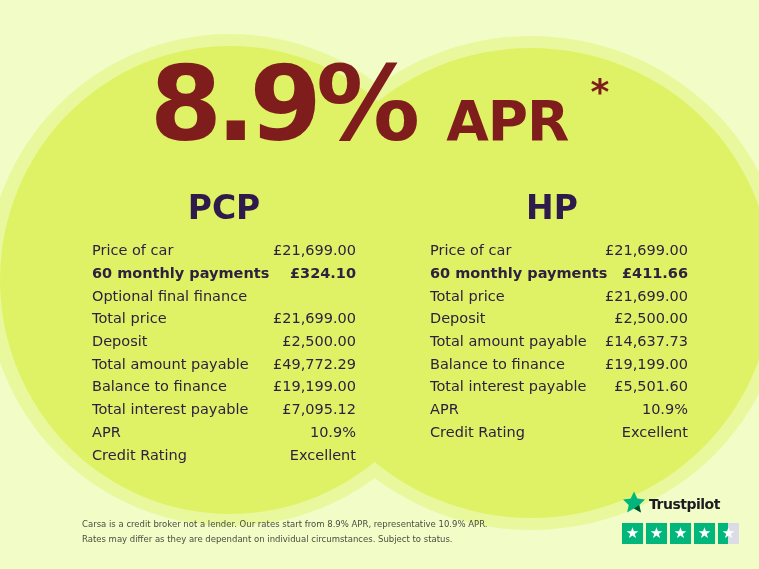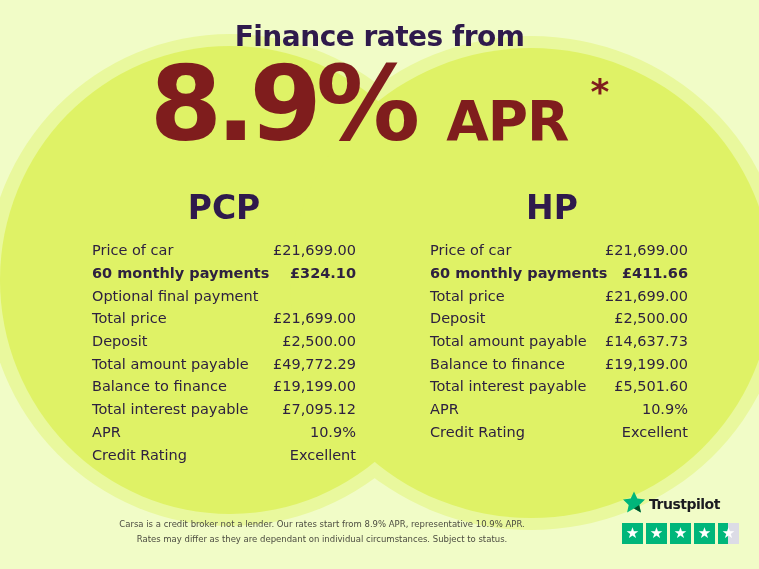"Finance rates from" div.title { html: <div>Finance rates from</div> -> none }
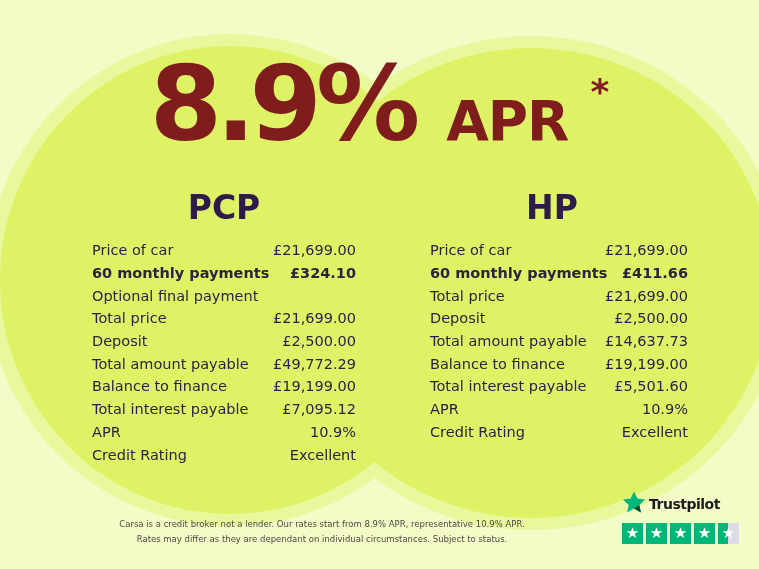"Optional final payment" span { text: payment -> finance }
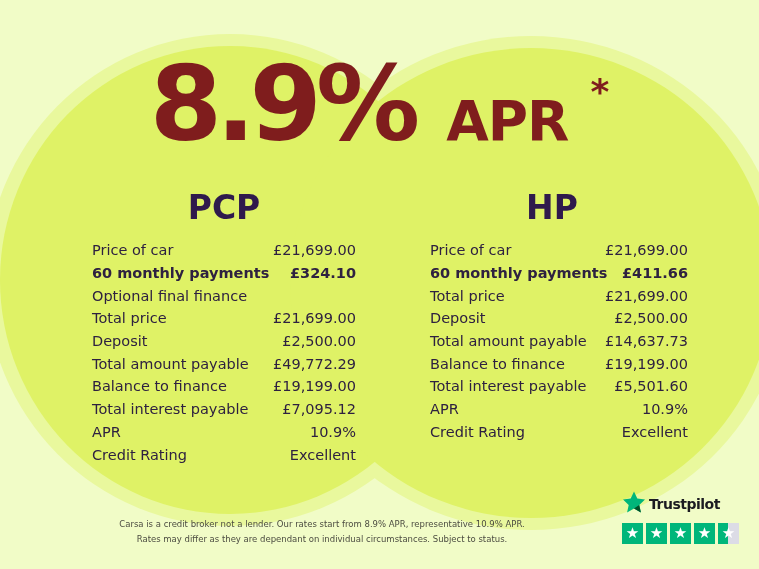"Carsa is a credit broker" .disclaimer { text-align: center -> none }
